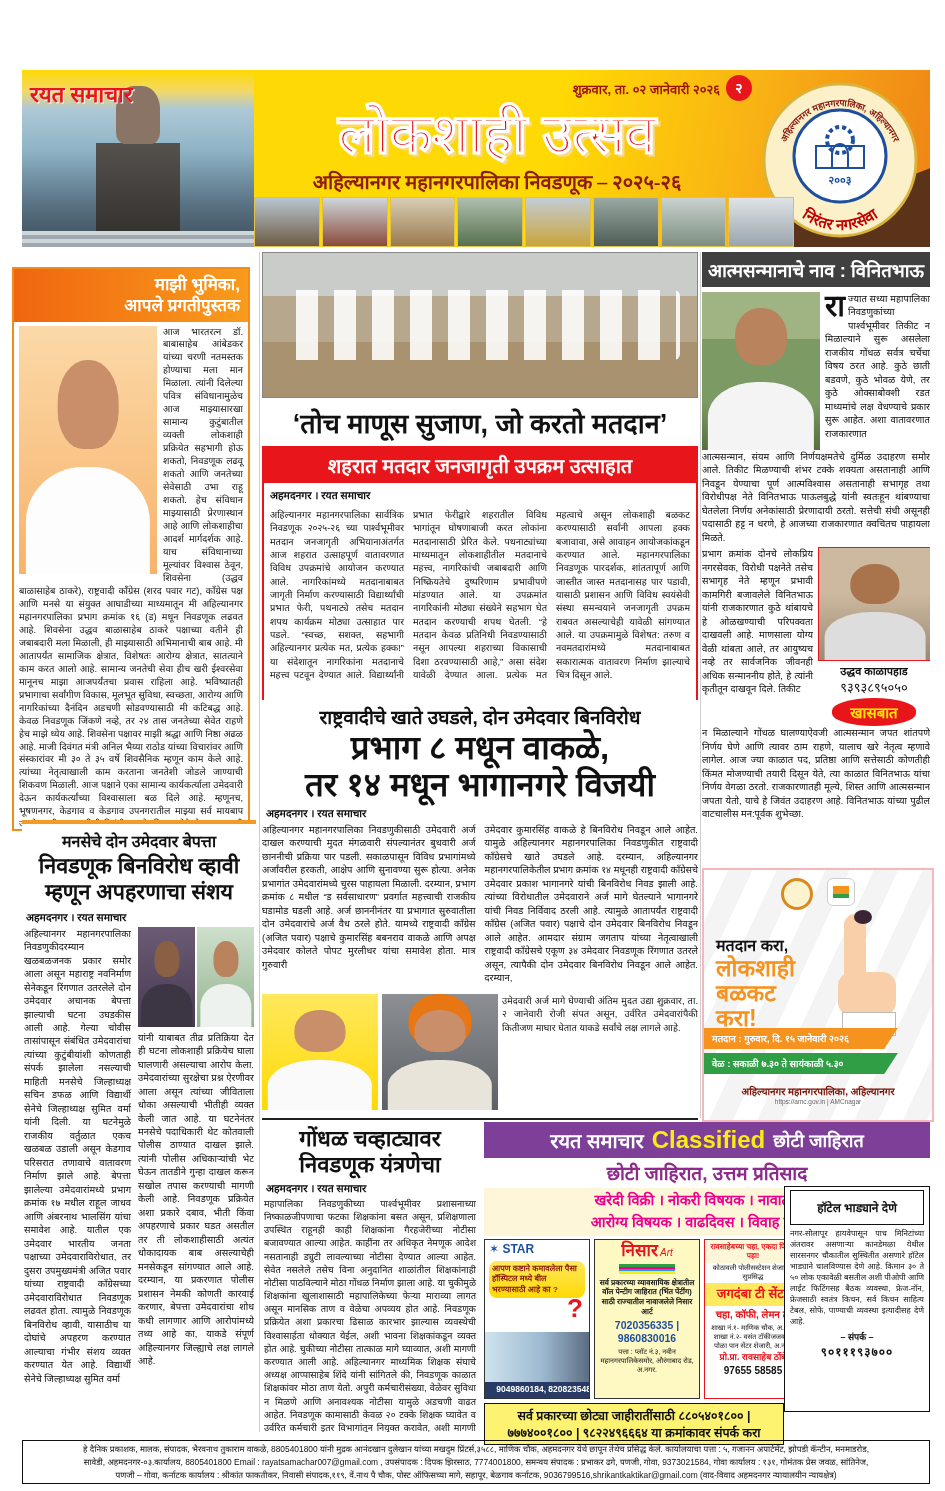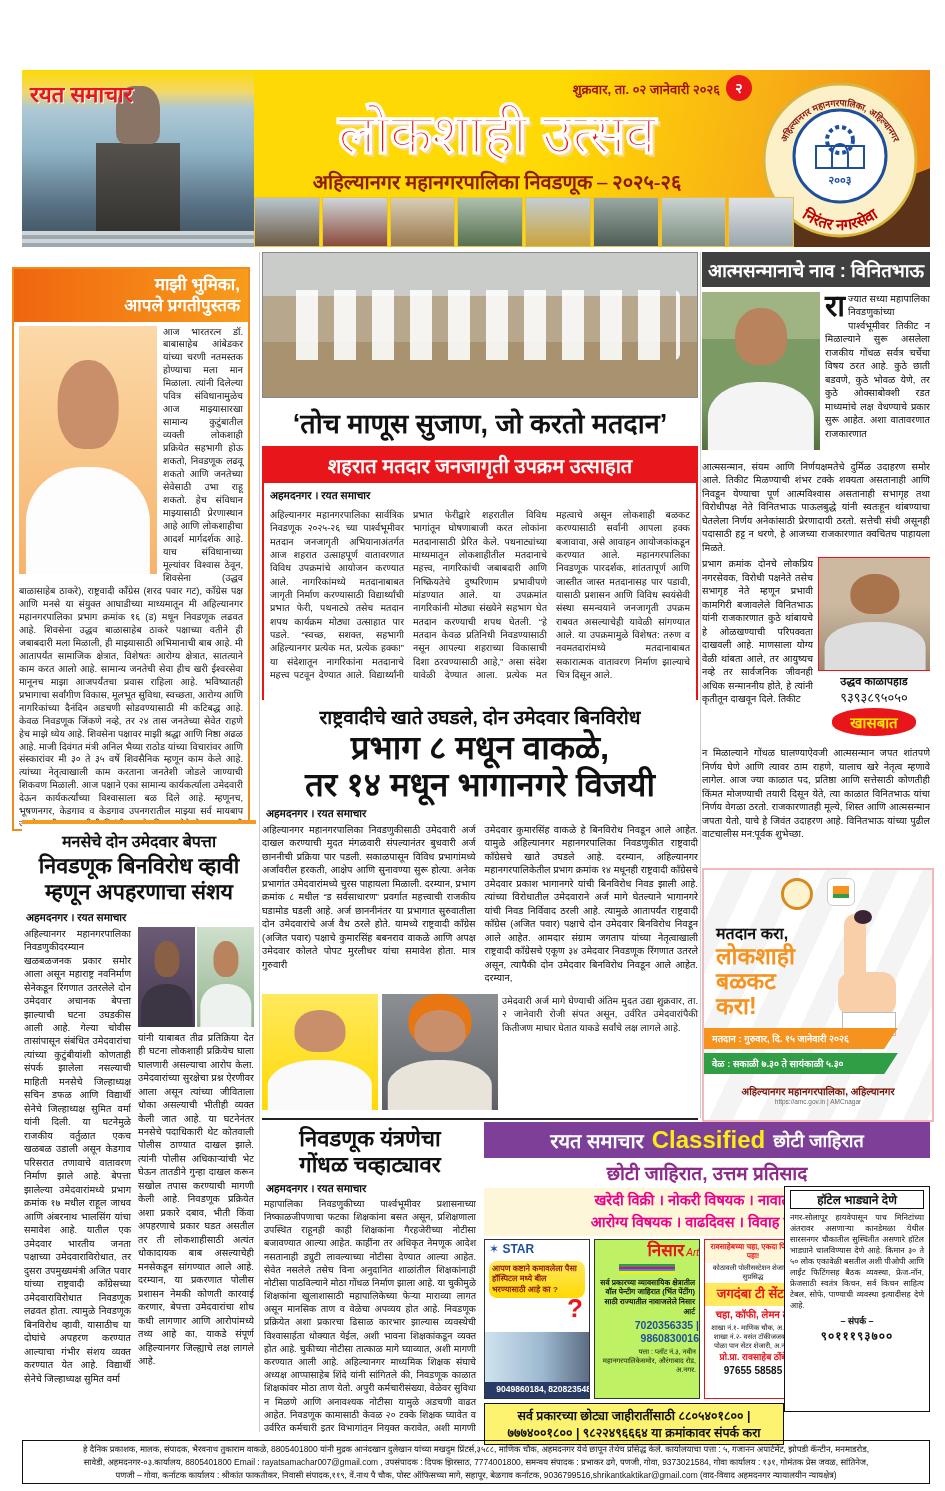"आत्मसन्मान, संयम आणि निर्णयक्षमतेचे" .vinit .mid,.vinit .tail { margin-top: 10px -> 0 }
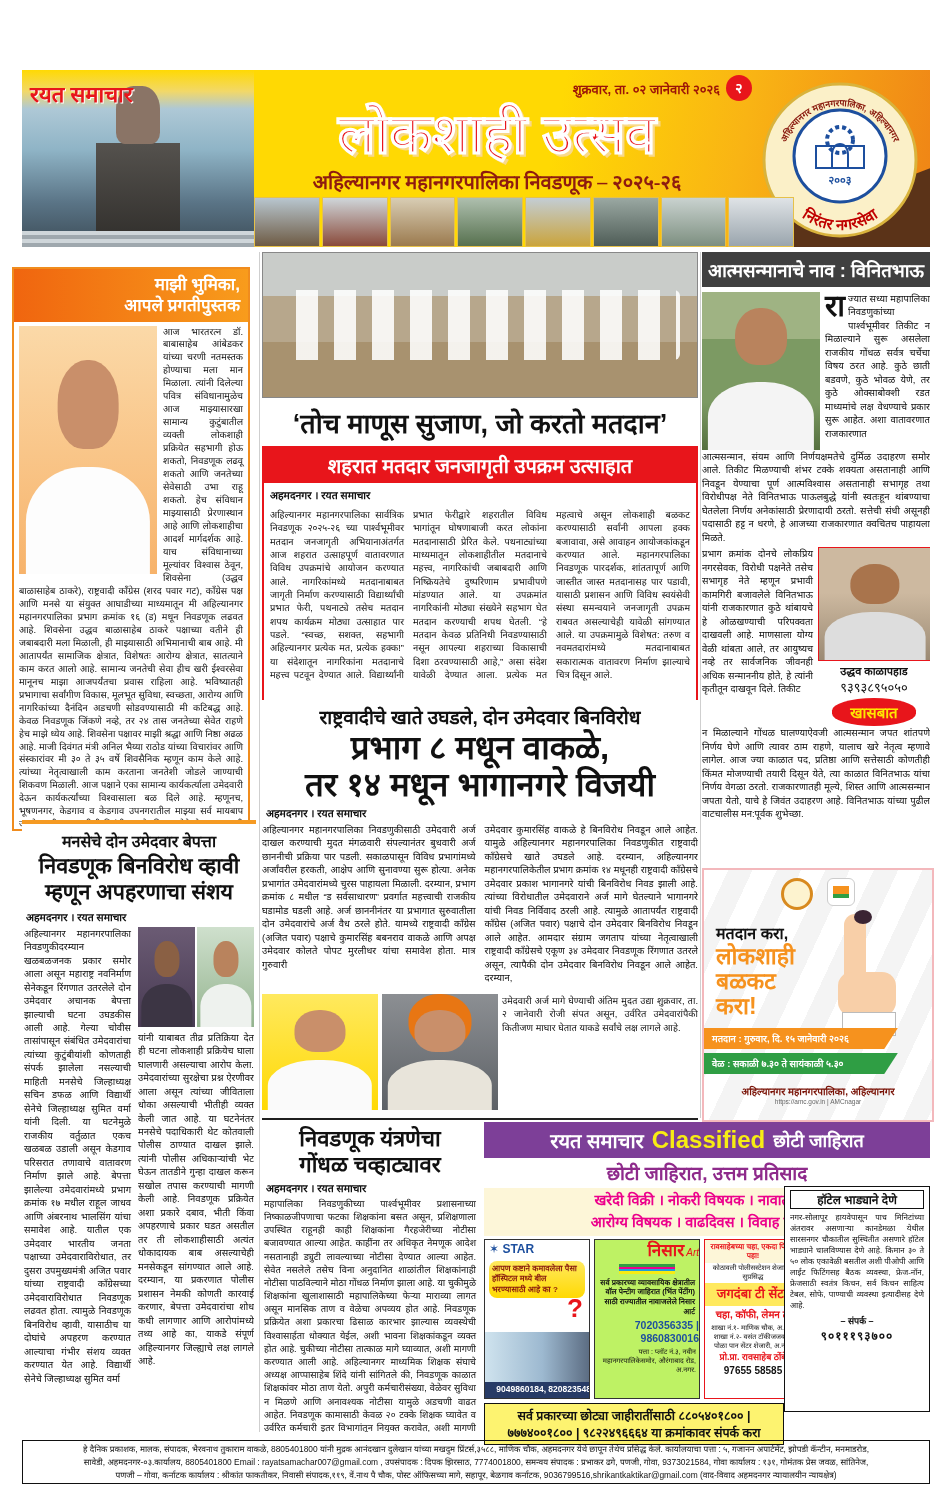"मतदान करा," .votead .msg { top: 52px -> 64px }
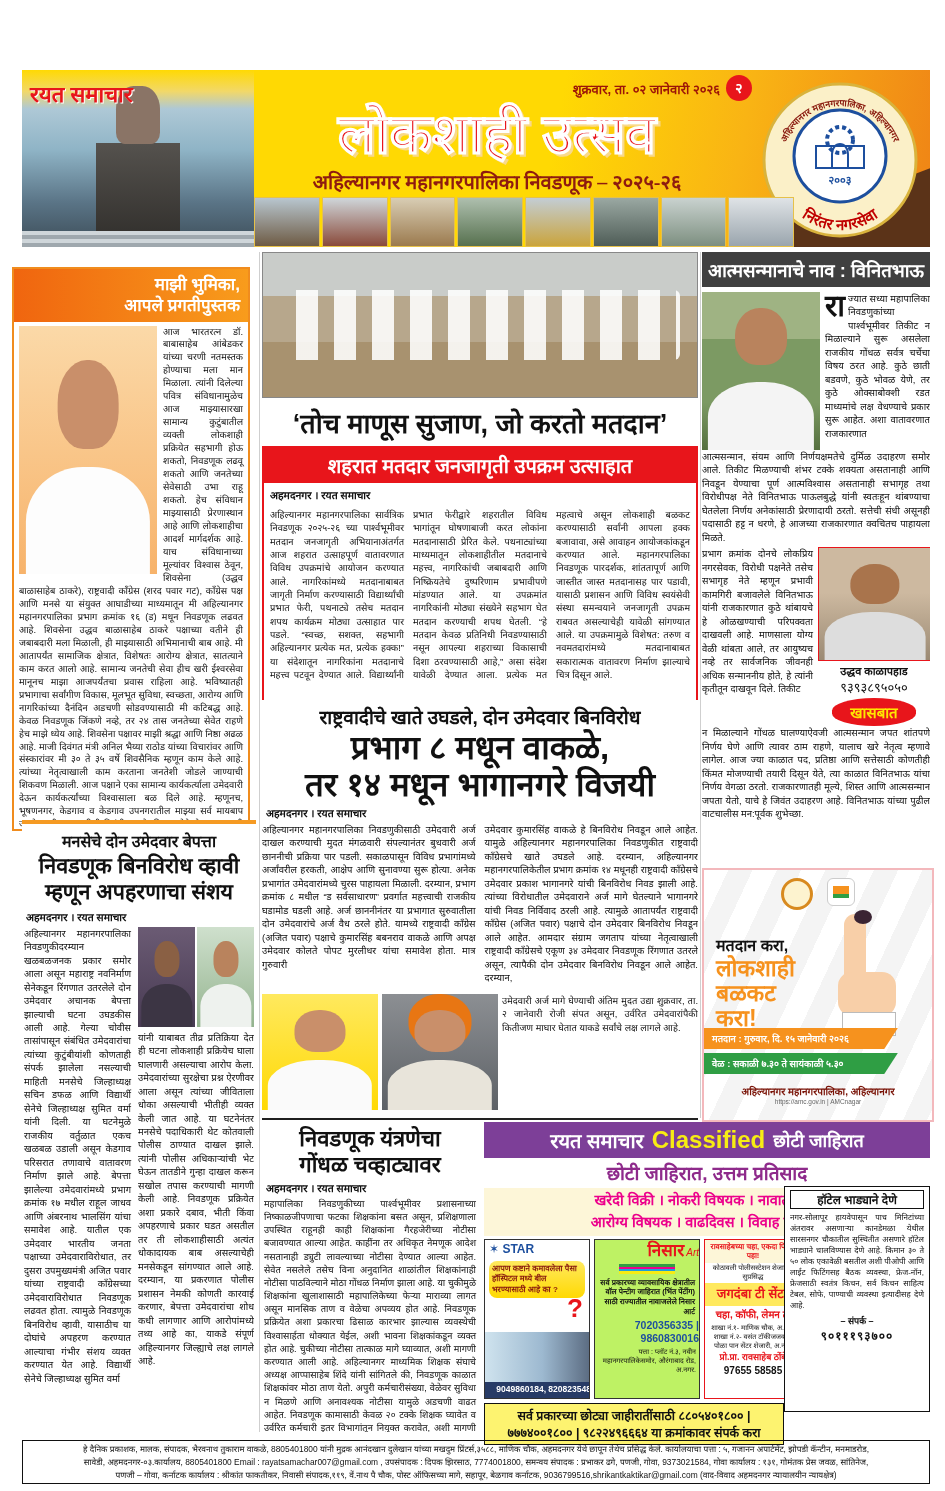"निवडणूक यंत्रणेचा" div { order: before "गोंधळ चव्हाट्यावर" -> after "गोंधळ चव्हाट्यावर" }
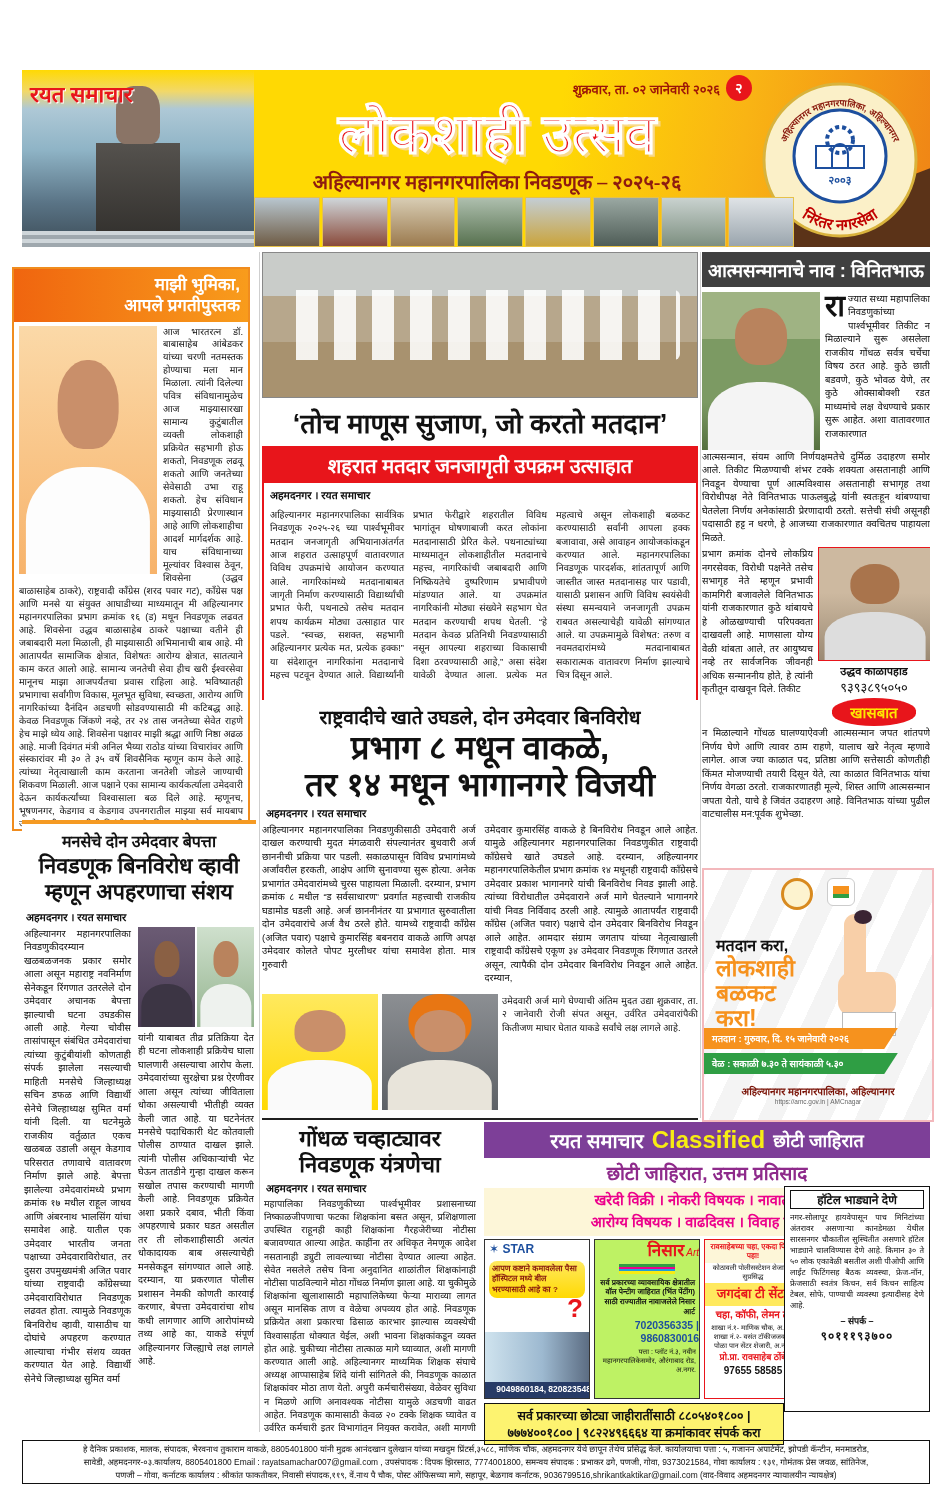"हॉटेल भाड्याने देणे" .ad-hotel .ti { padding: 0 -> 8px }
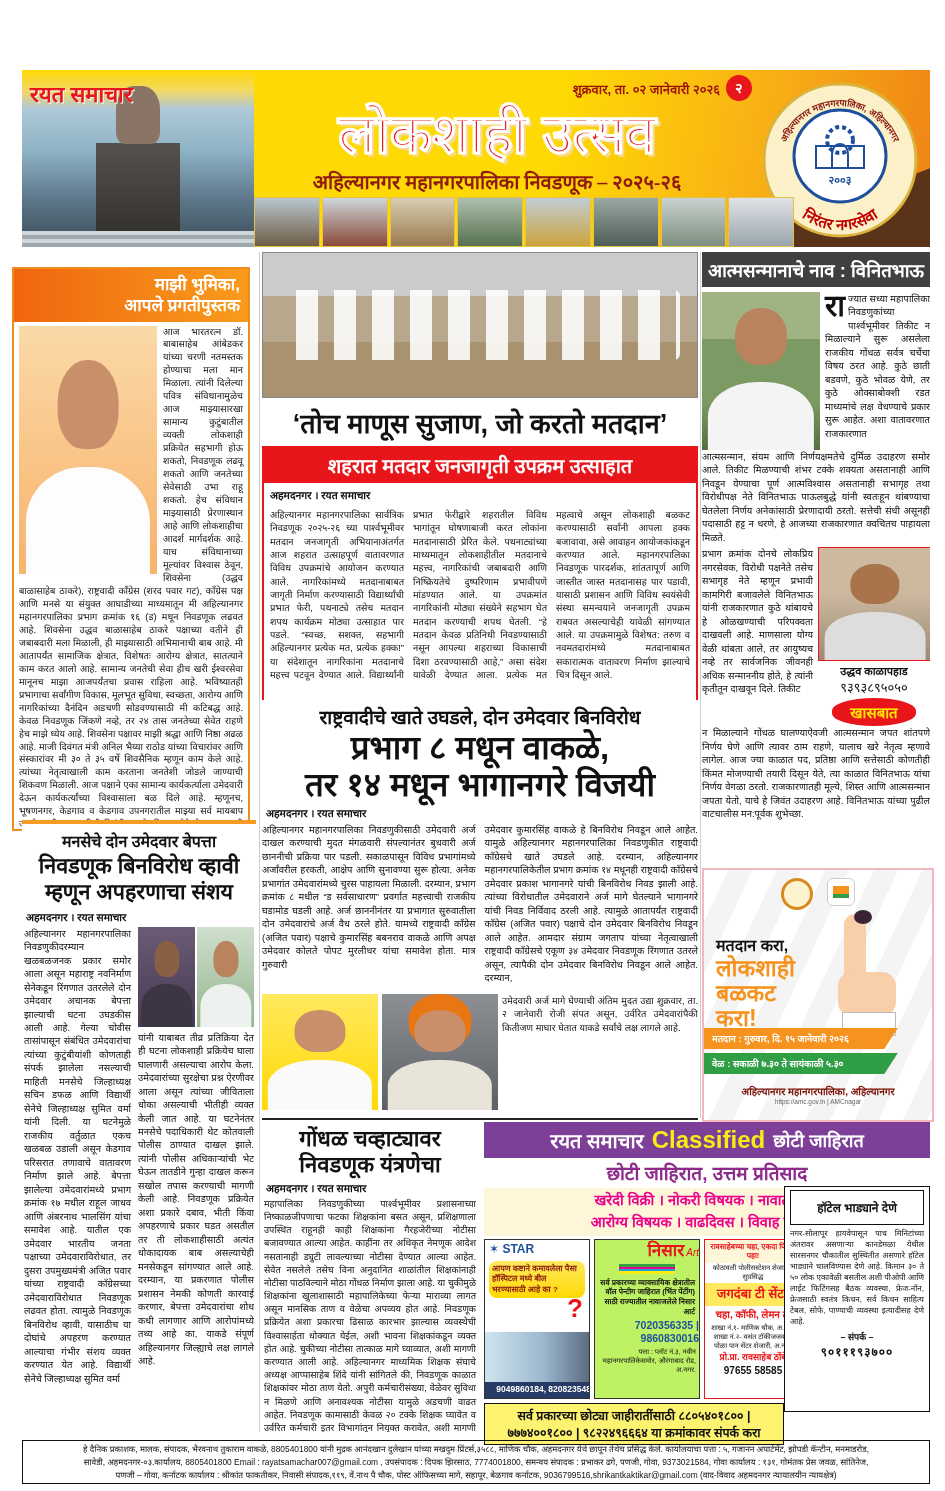"निसार Art" .ad-nisar { background: #bef264 -> #fef9c3; text-align: right -> center }
